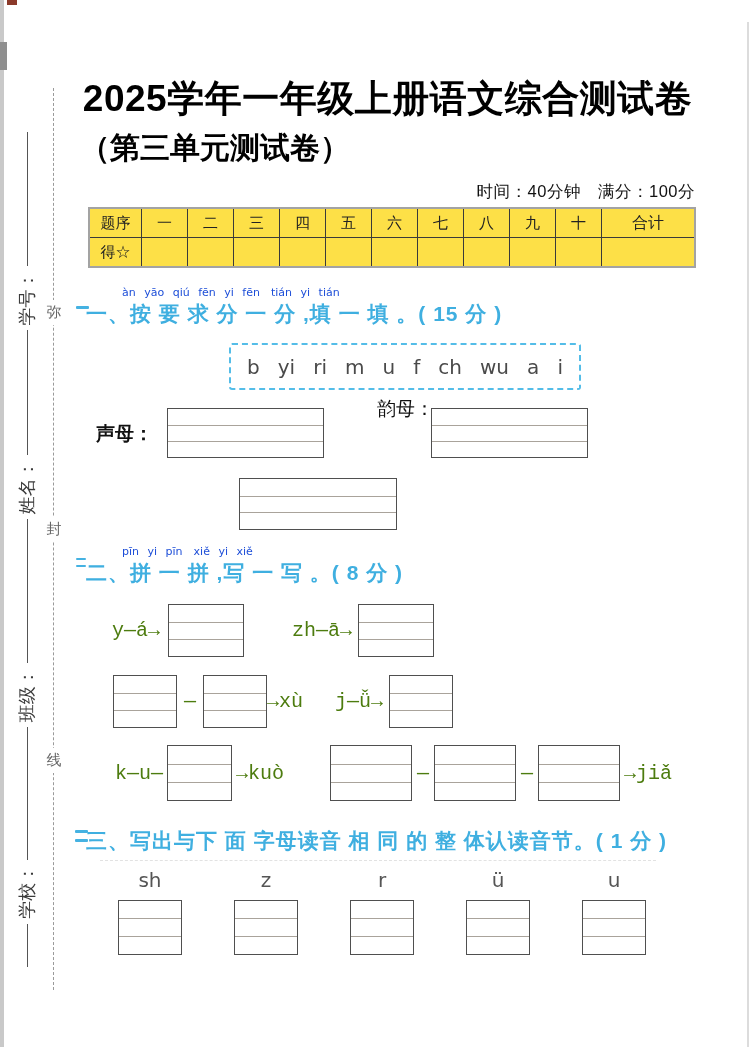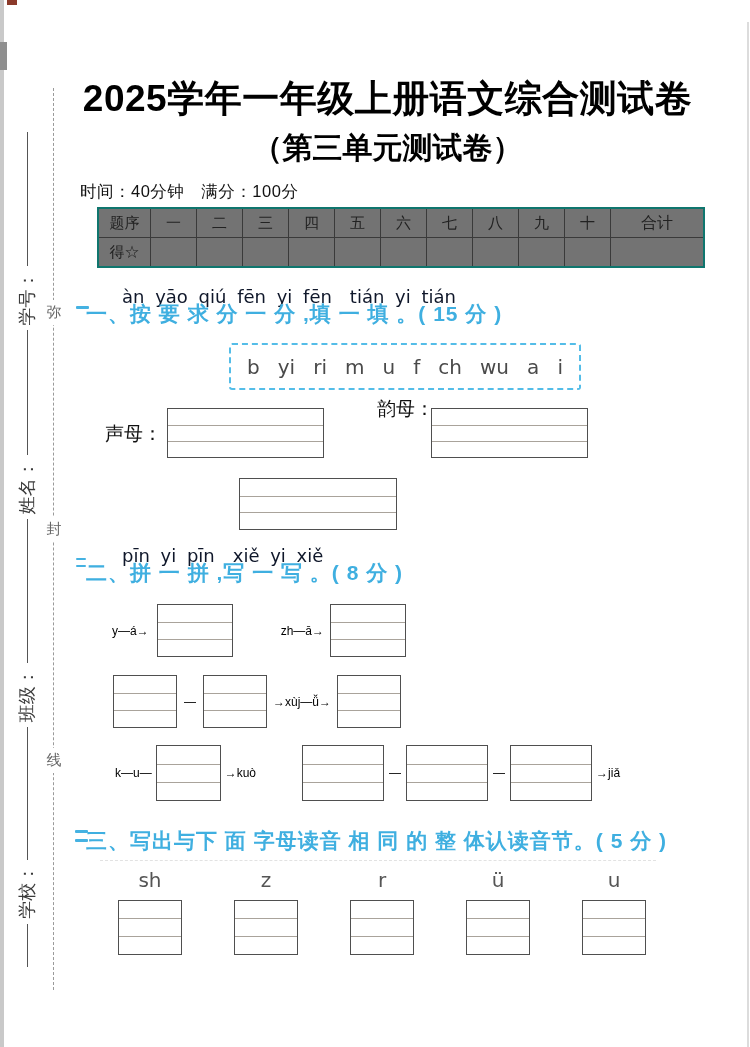"（第三单元测试卷）" .subtitle { text-align: center -> left }
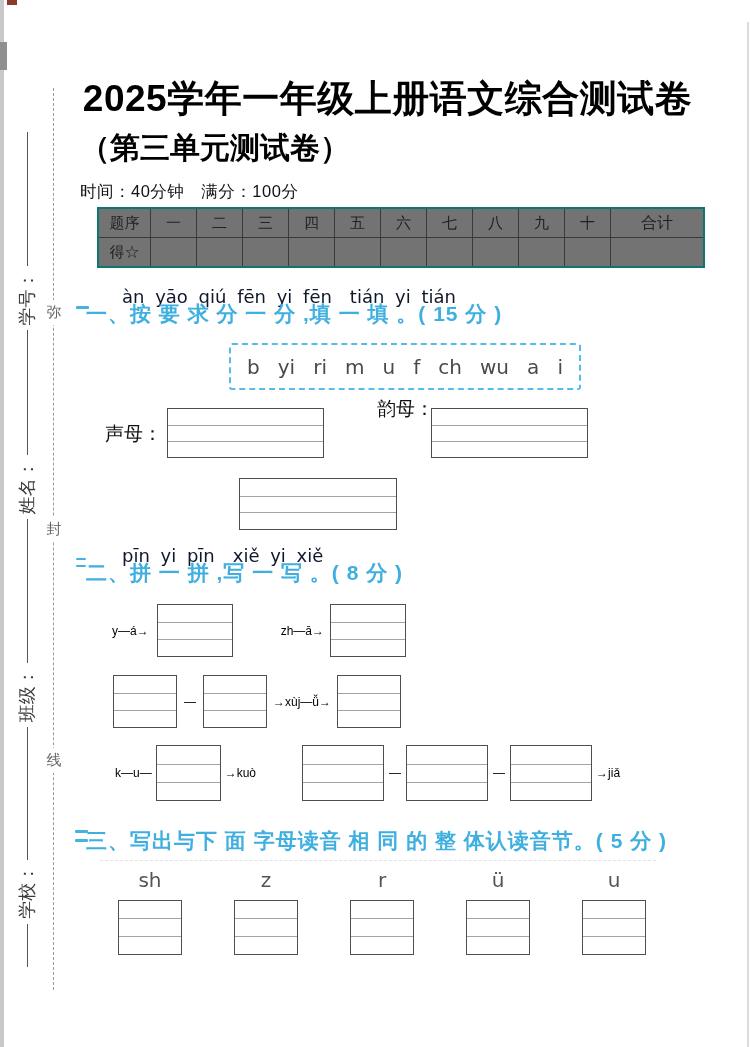"时间：40分钟 满分：100分" .info { text-align: left -> right }
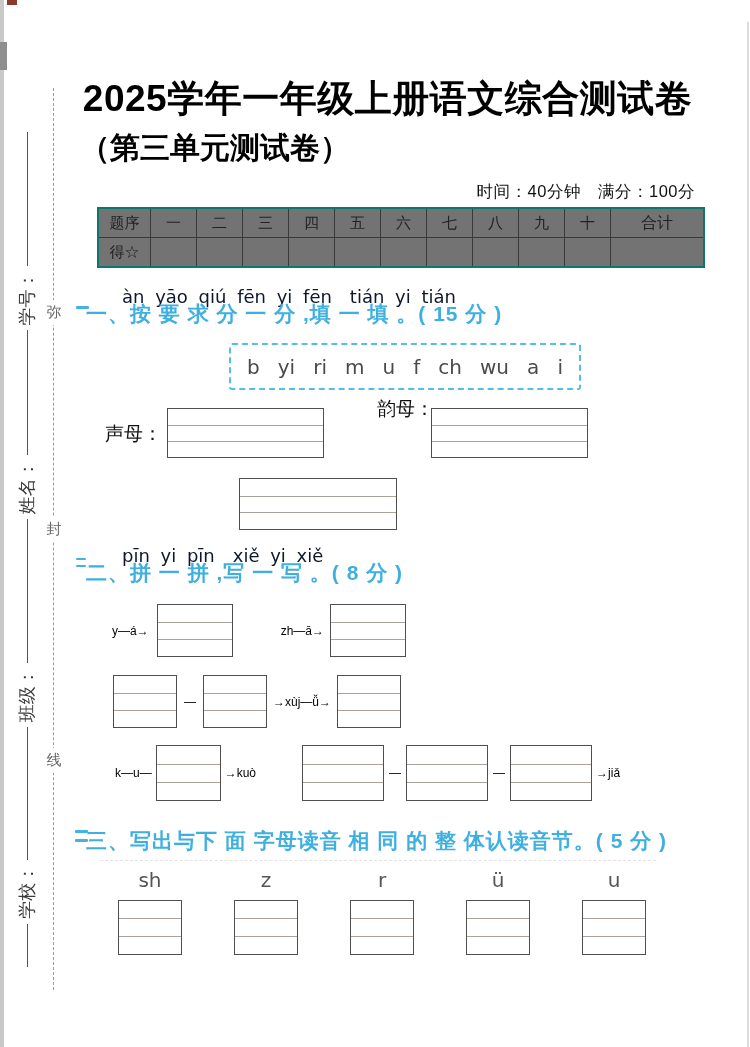"题序" .stable { background: #737373 -> #fde047; border: 2px solid #0f766e -> 2px solid #a3a3a3; left: 97px -> 88px }
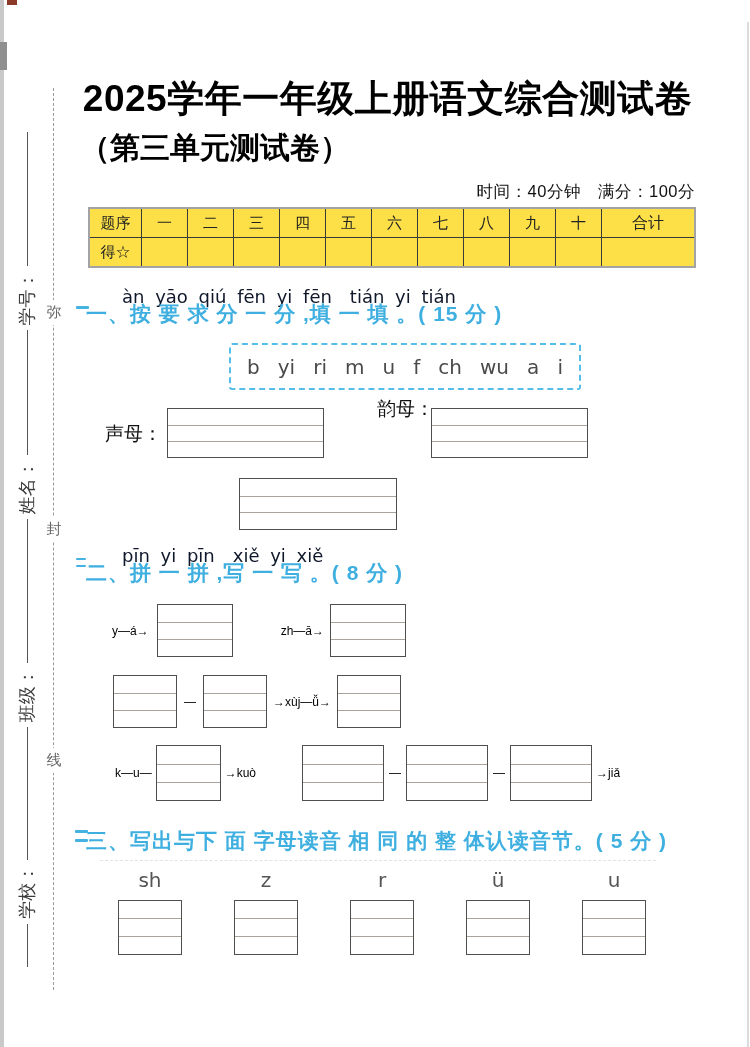"àn yāo qiú fēn yi" .sec-pinyin { color: #0f172a -> #1d4ed8; font-size: 18px -> 11px }
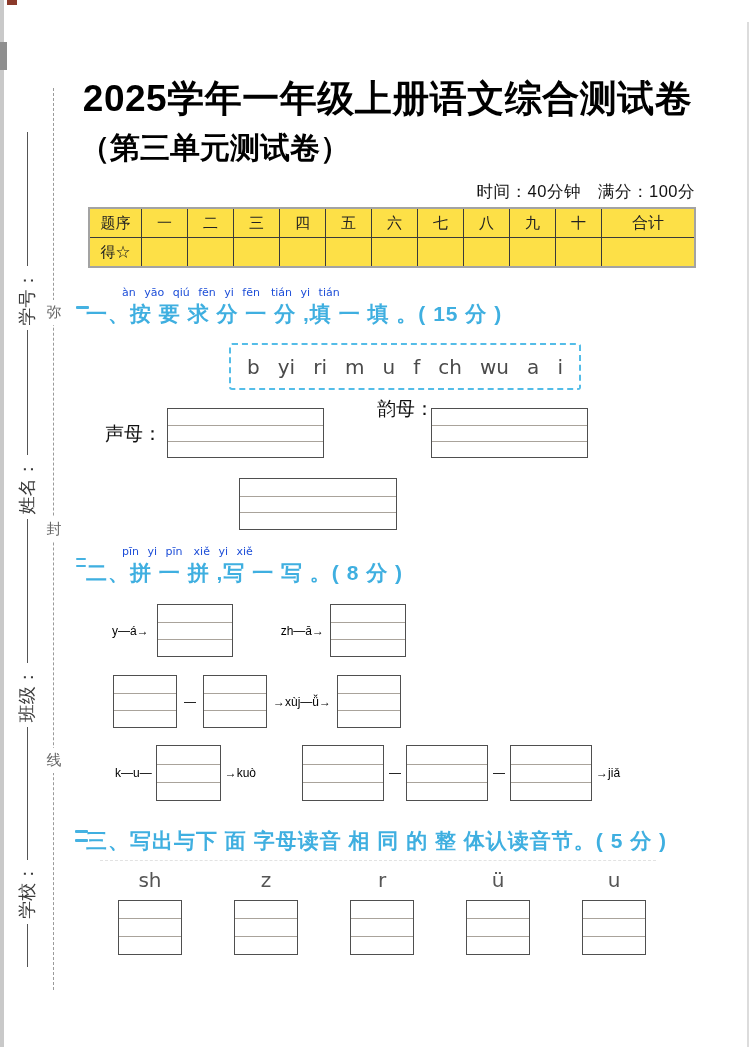"声母：" div.cn-label { font-weight: none -> bold; left: 105px -> 96px }
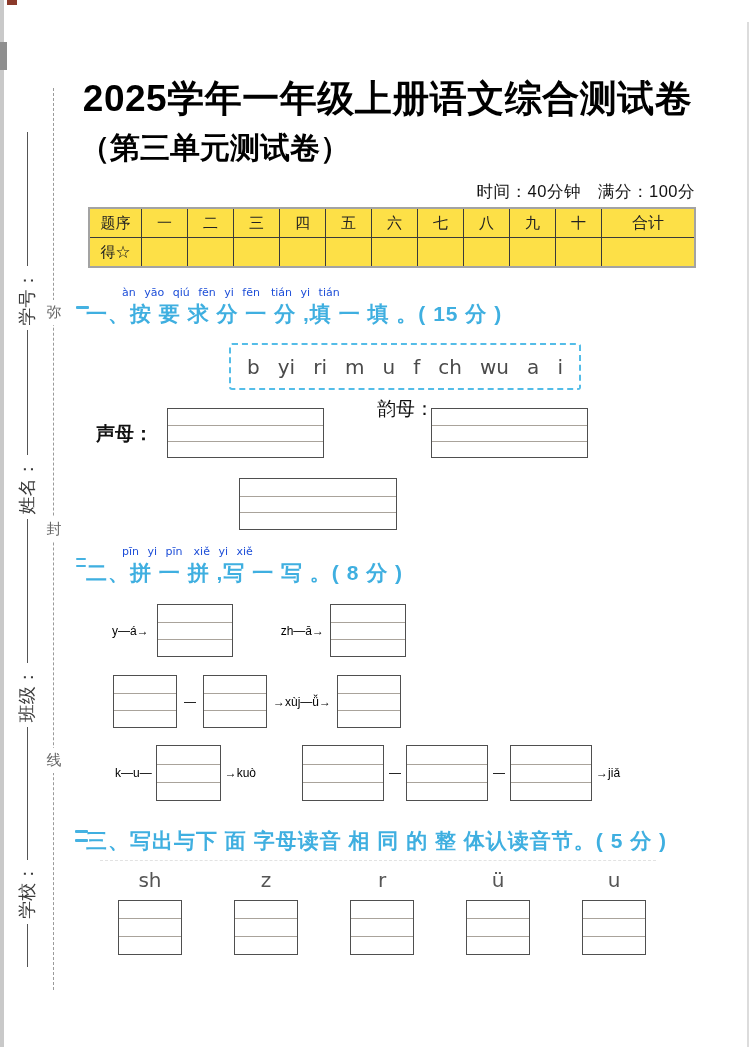"y—á→" .py-ex { color: #000000 -> #4d7c0f; font-family: Liberation Sans, sans-serif -> Liberation Mono, monospace; font-size: 12px -> 20px }
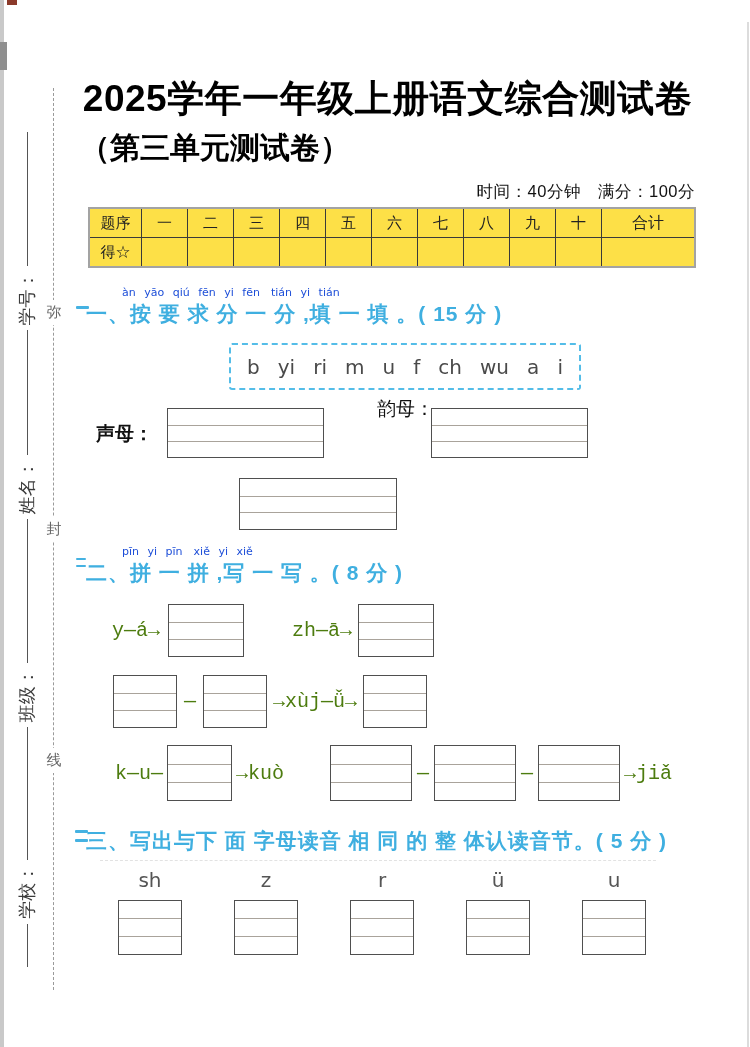"→xù" span.py-ex { margin-left: 6px -> none }
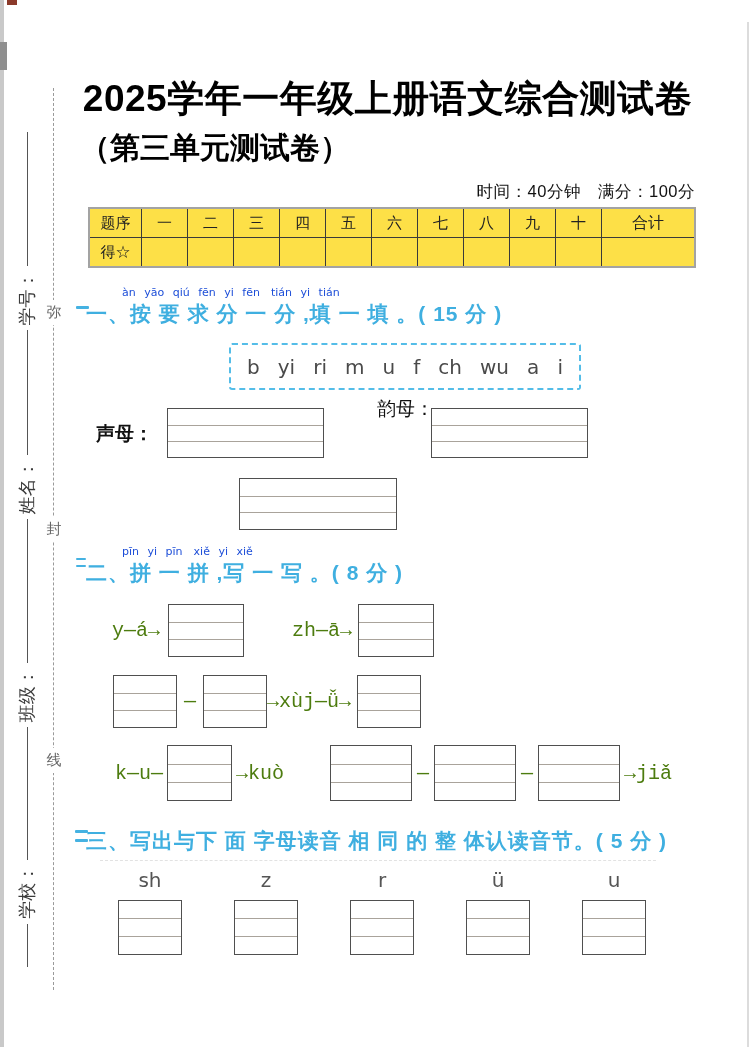"j—ǚ→" span.py-ex { margin-left: none -> 32px }
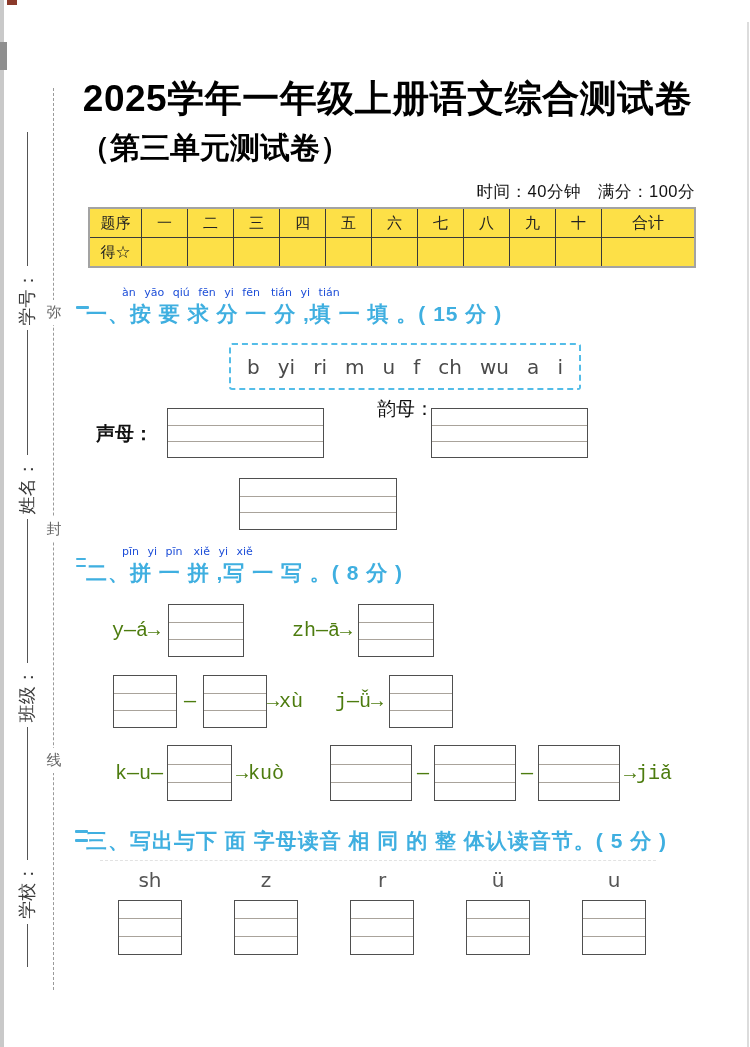"三、写出与下 面 字母读音 相 同" div.sec-title { text: 5 -> 1 }
